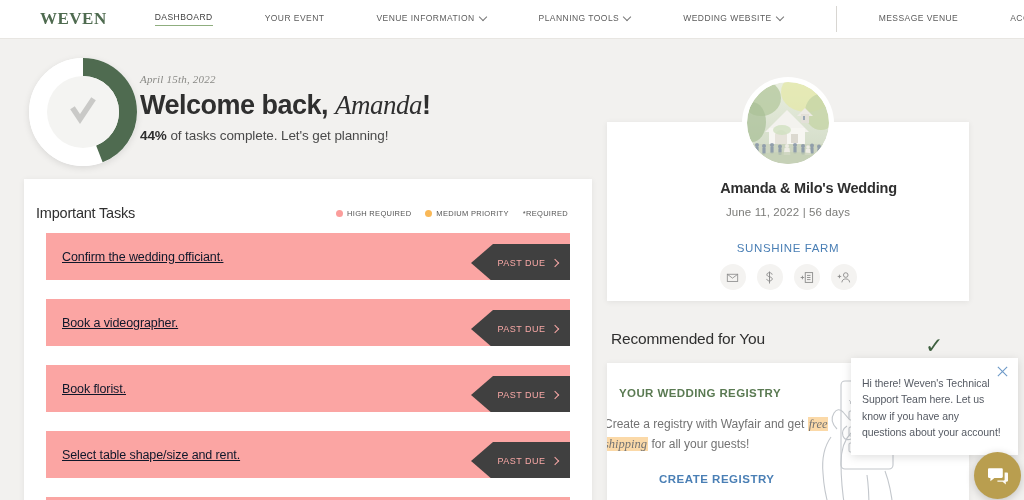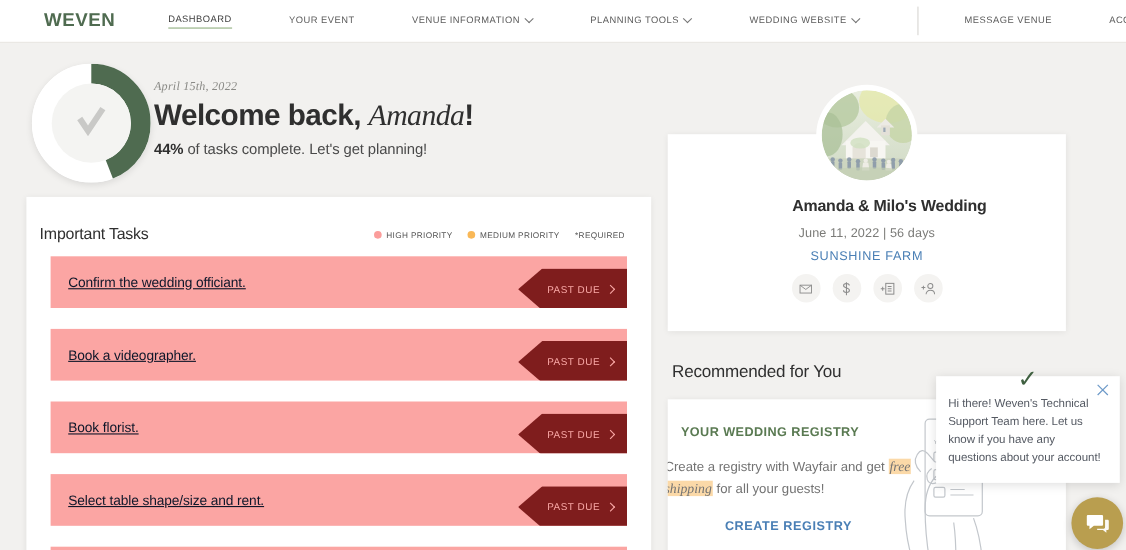"WEVEN" .logo { font-family: Liberation Sans, sans-serif -> Liberation Serif, serif }
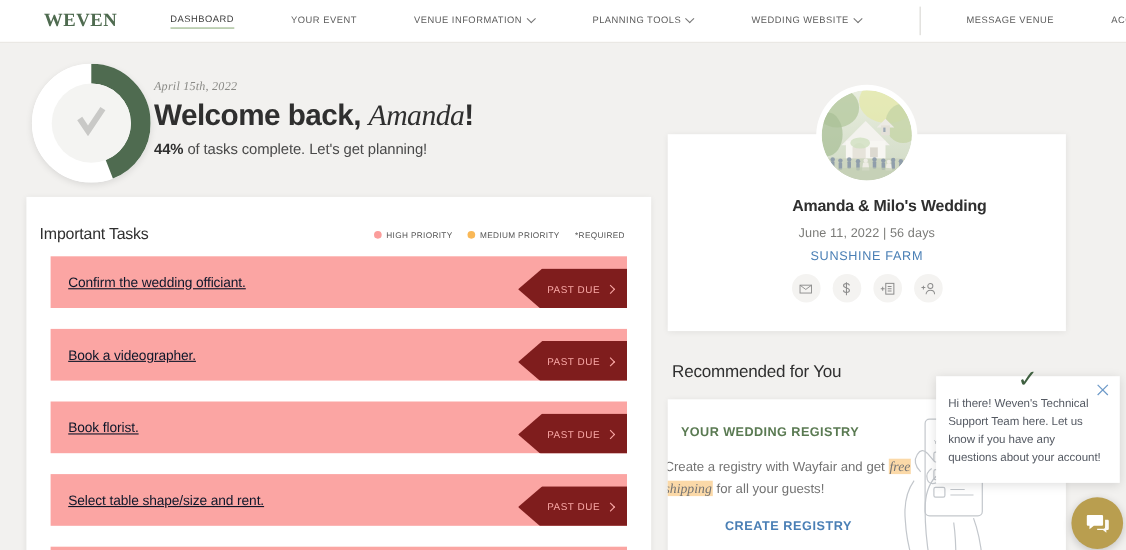"HIGH PRIORITY" span { text: PRIORITY -> REQUIRED }
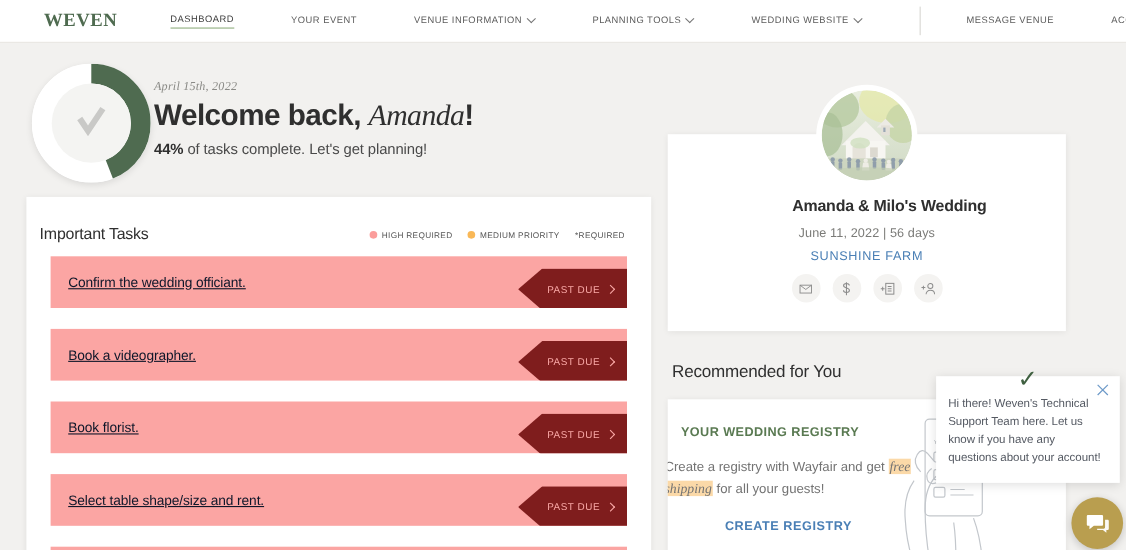"June 11, 2022 | 56" .wedding-date { margin-bottom: 9px -> 24px }
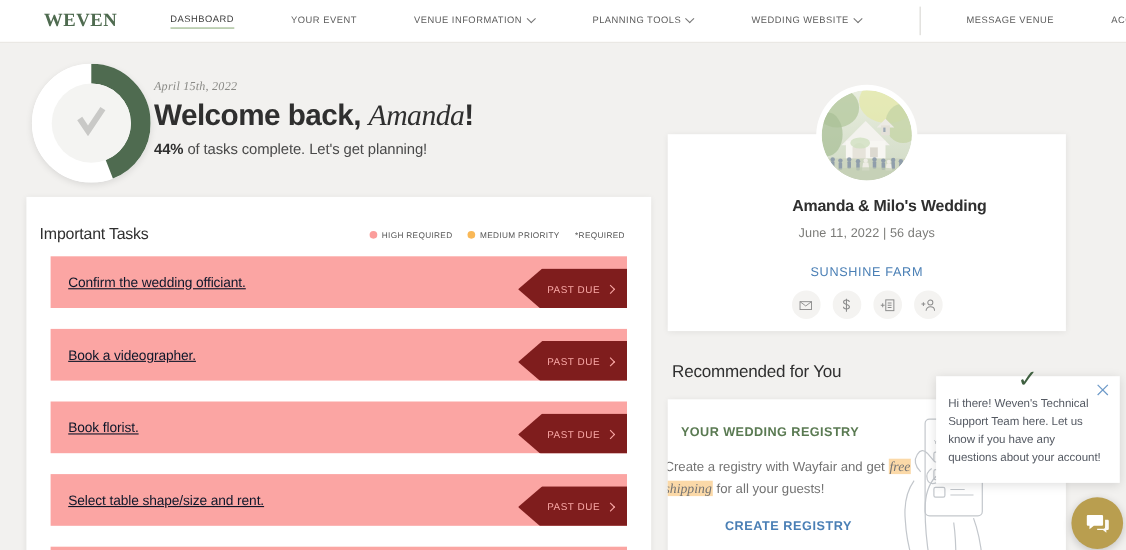"PAST DUE" .ribbon { background: #7f1d1d -> #404040 }
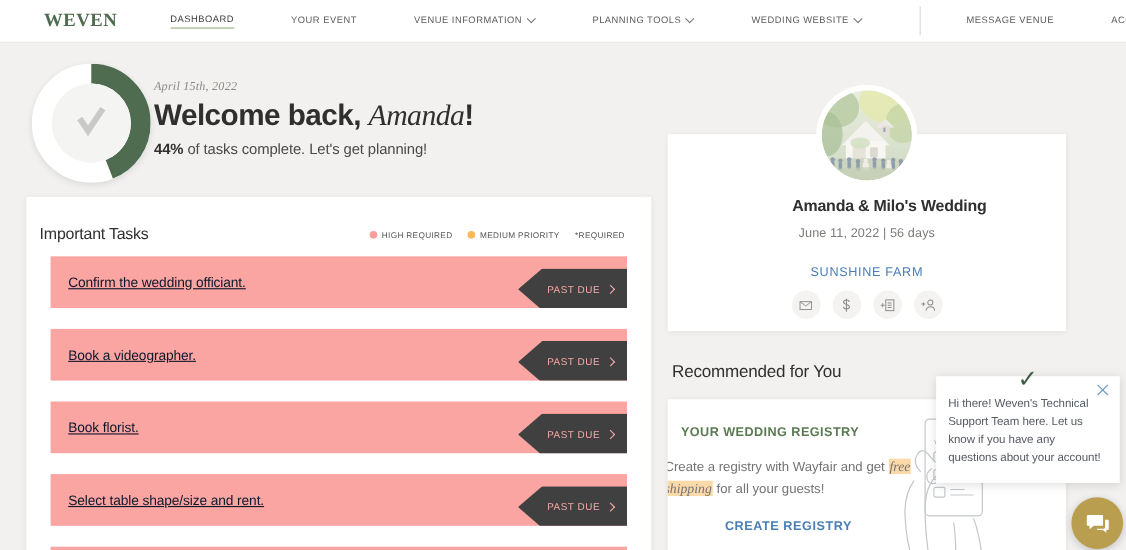"Hi there! Weven's Technical Support" .chat-popup { top: 342px -> 358px }
